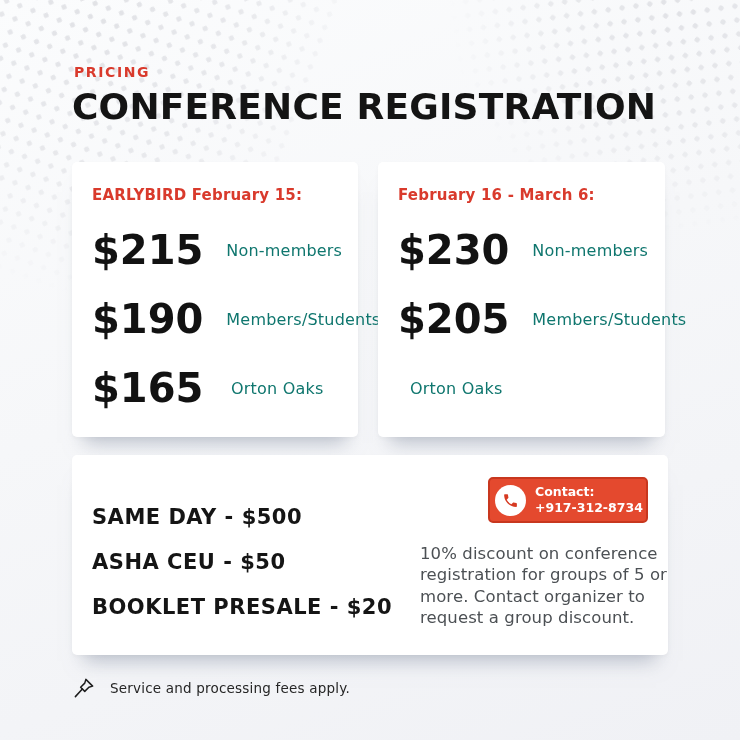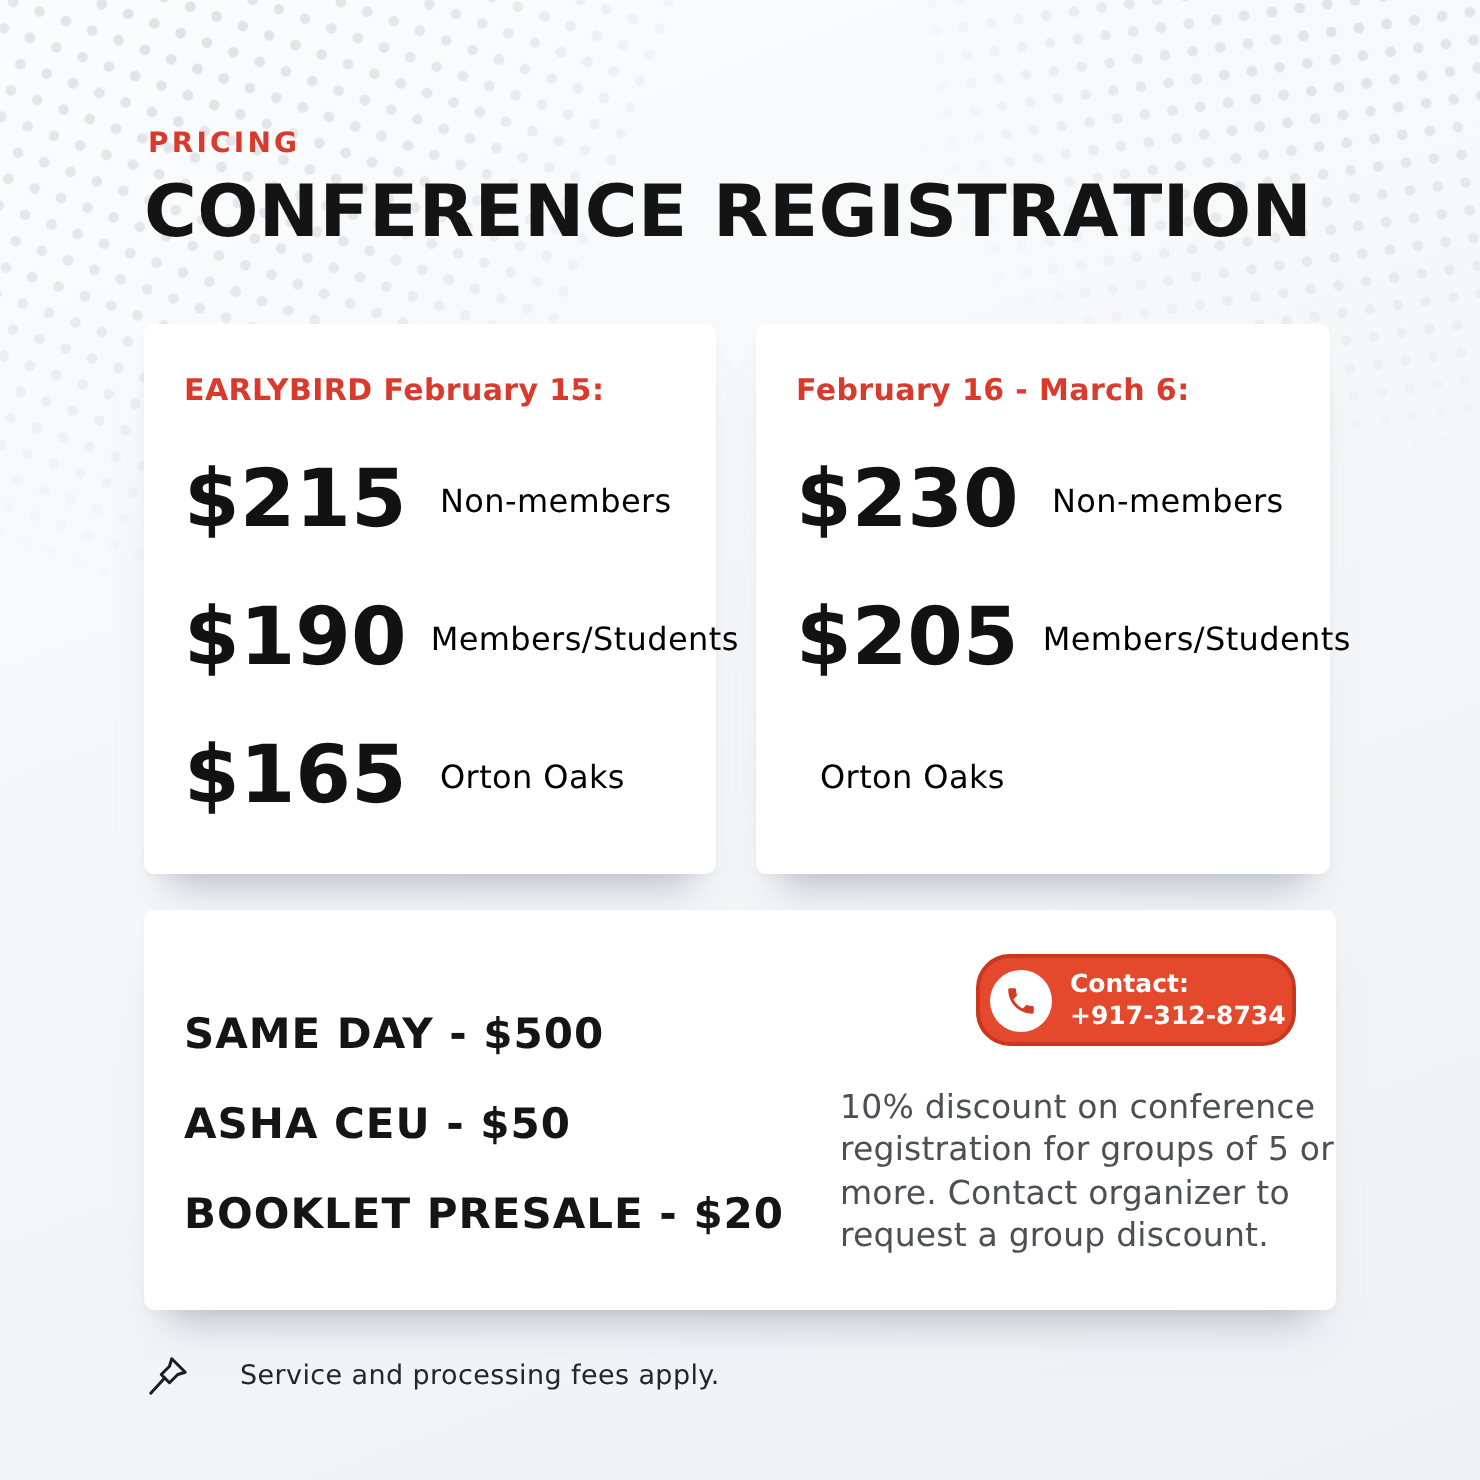"$215" .price-row { gap: none -> 11px }
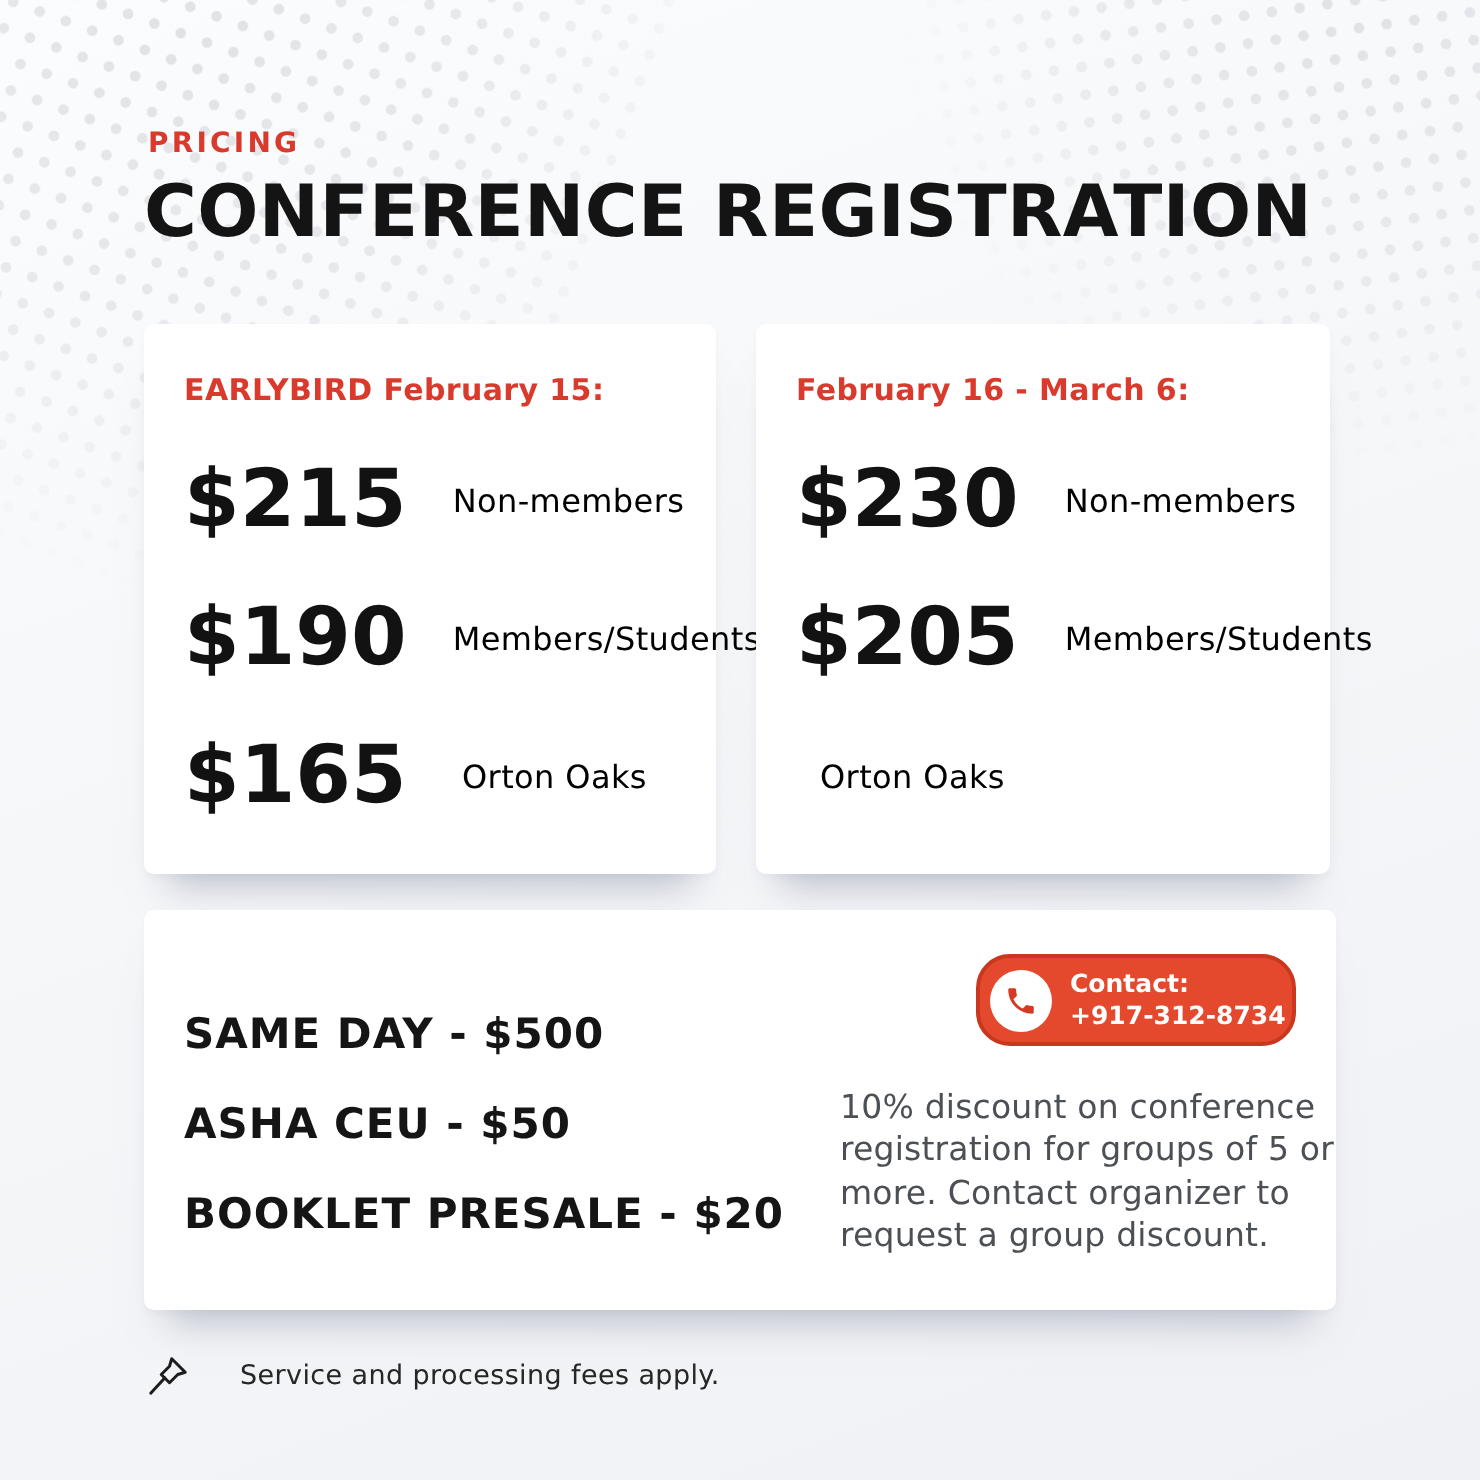"Non-members" .price-label { color: #000000 -> #0f766e }
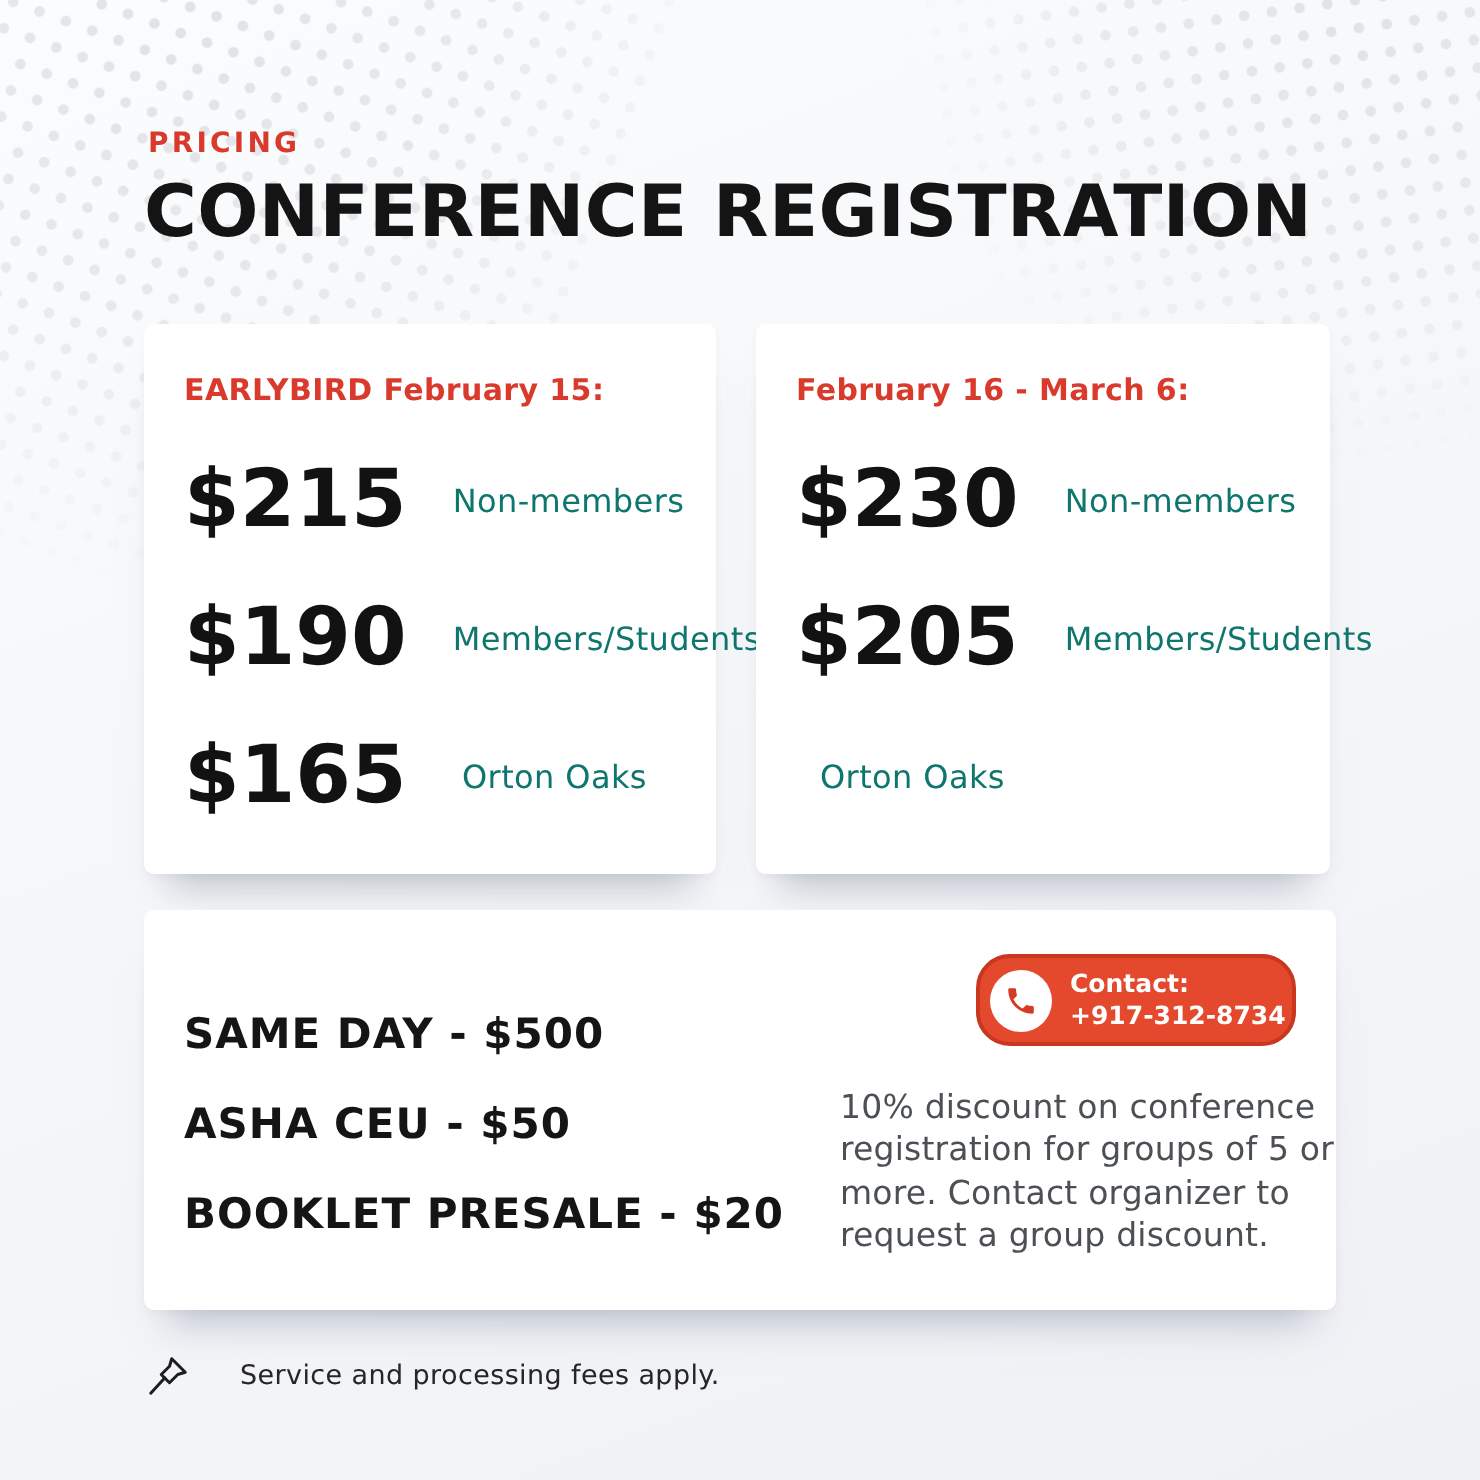"Contact:" .contact-badge { border-radius: 17px -> 5px }
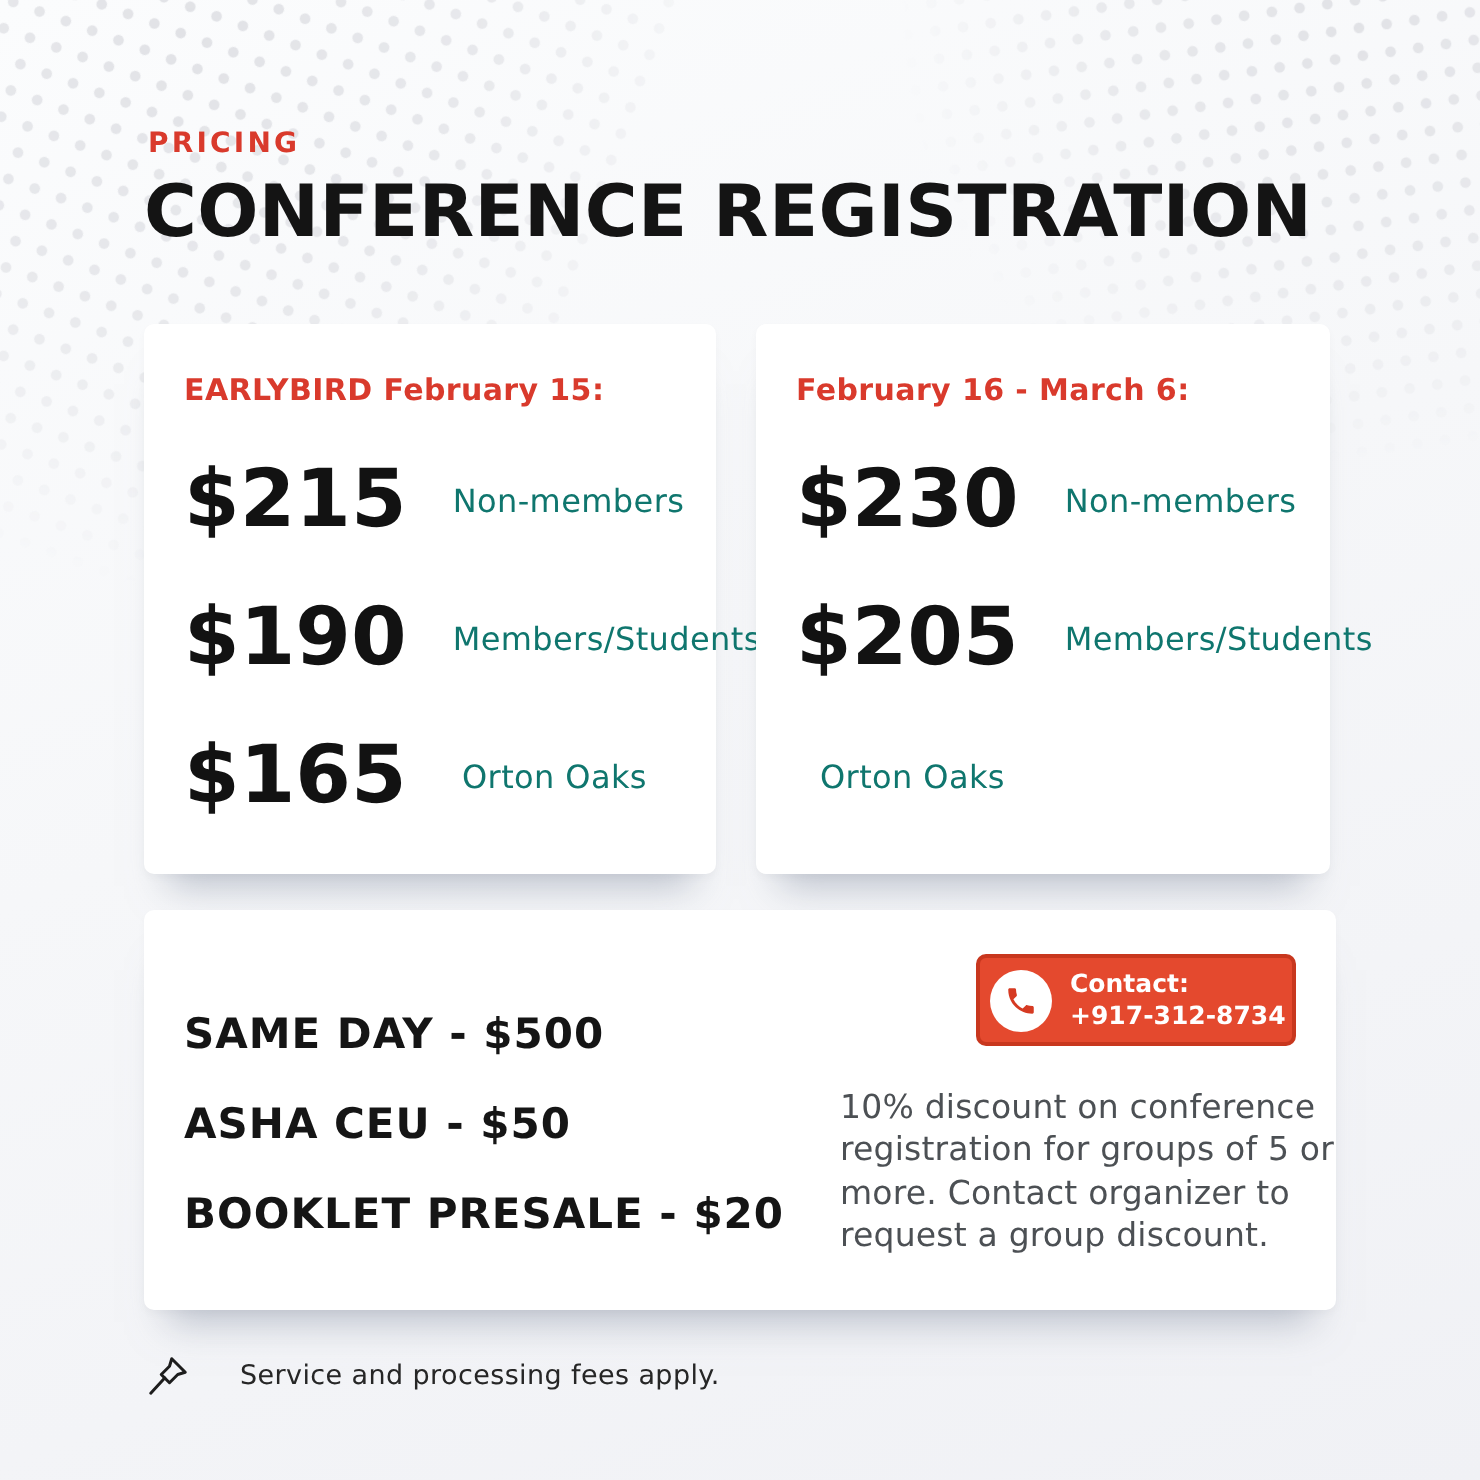"Service and processing fees apply." .footer { gap: 24px -> 14px }
